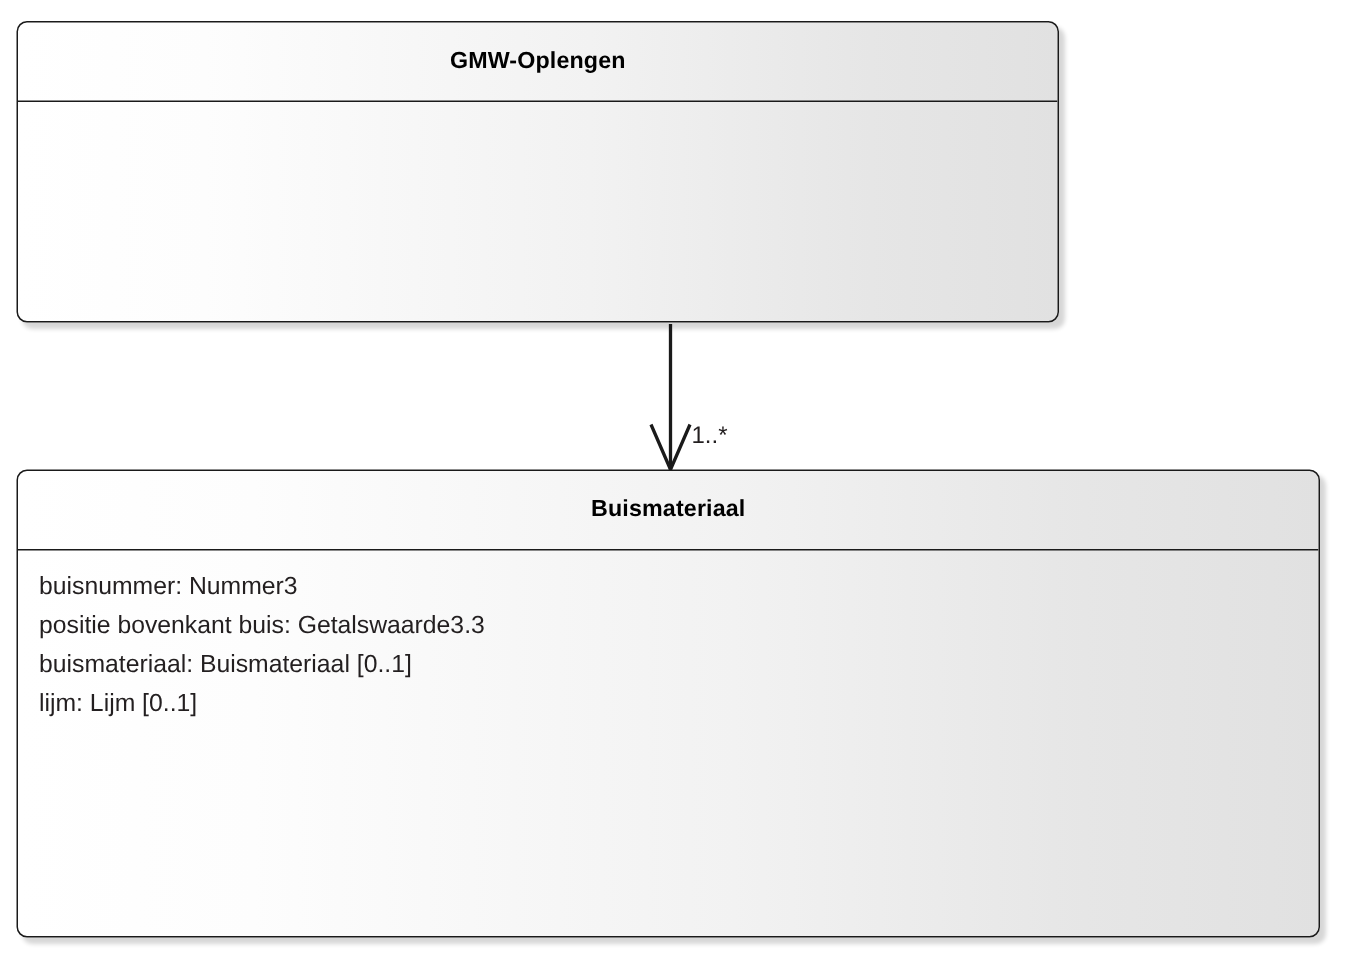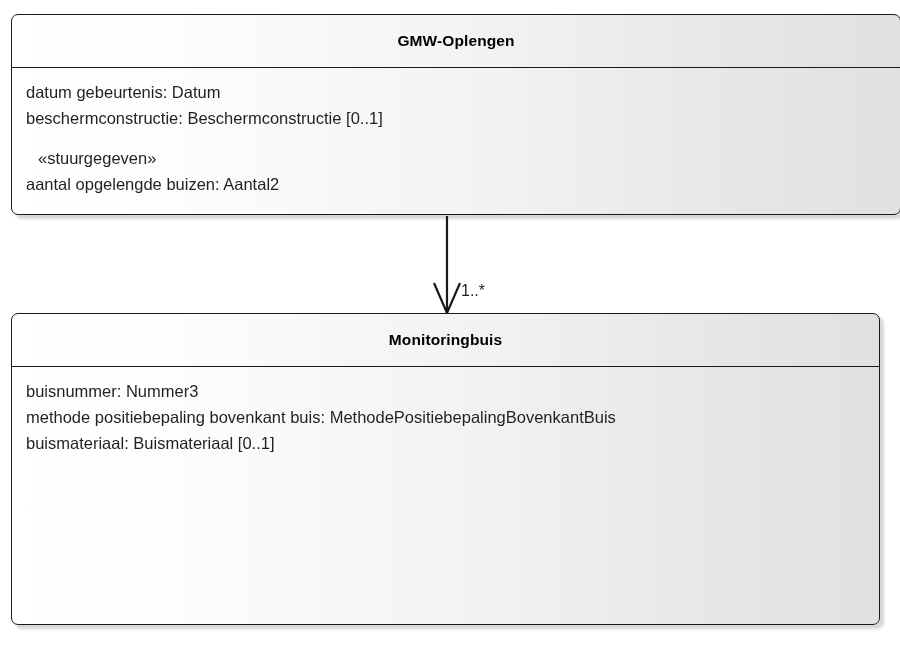"GMW-Oplengen" div.uml-class { width: 890px -> 695px }
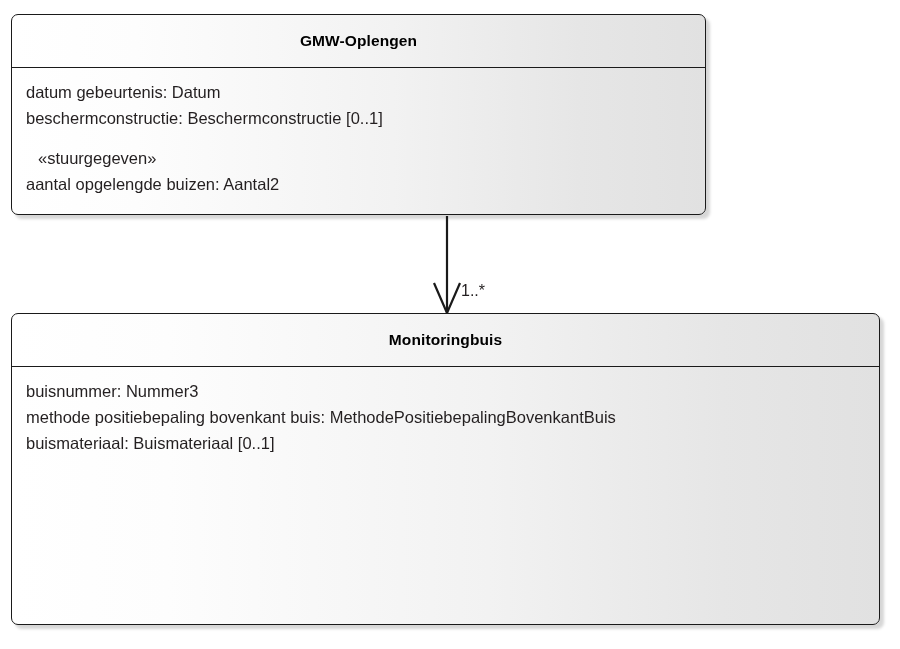"datum gebeurtenis: Datum" div.uml-body { html: <div> <div>datum gebeurtenis: Datum</div> <div>beschermconstructie: Beschermconstructie [0..1]</div> <div>«stuurgegeven»</div> <div>aantal opgelengde buizen: Aantal2</div> </div> -> none }
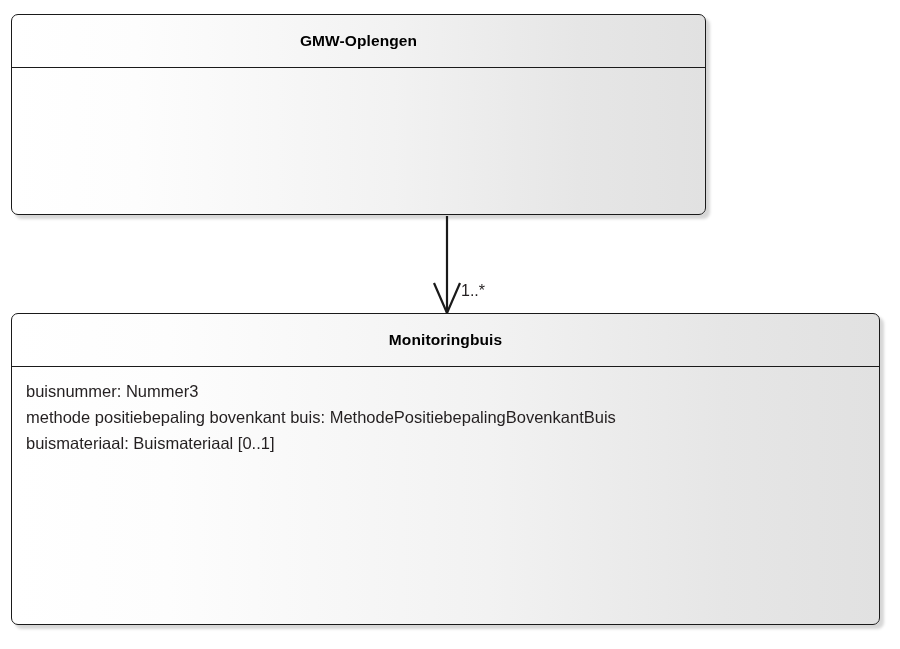"Monitoringbuis" span.uml-title { text: Monitoringbuis -> Buismateriaal }
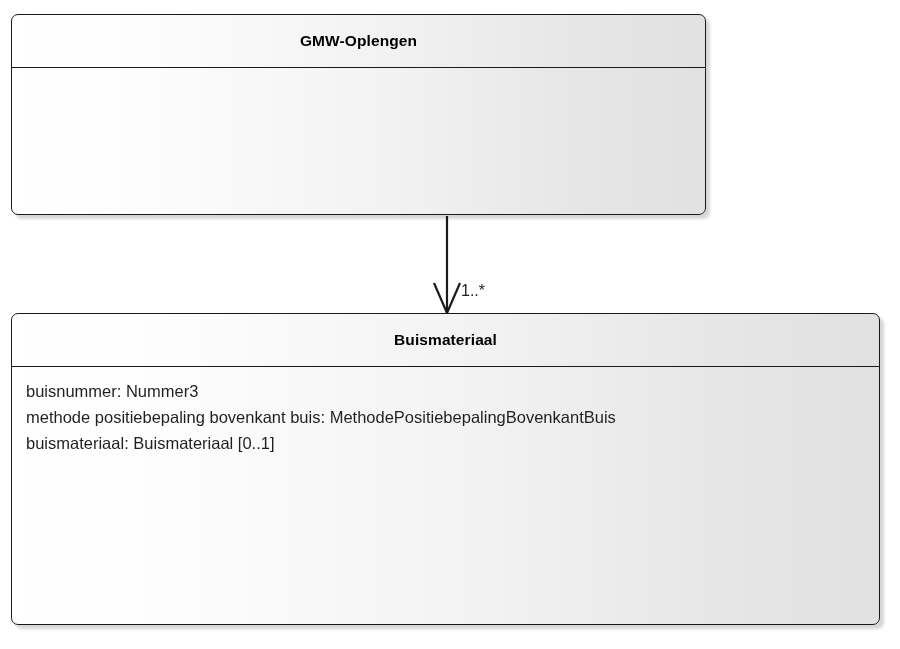"positie bovenkant buis: Getalswaarde3.3" div.uml-attr { html: none -> <div>positie bovenkant buis: Getalswaarde3.3</div> }
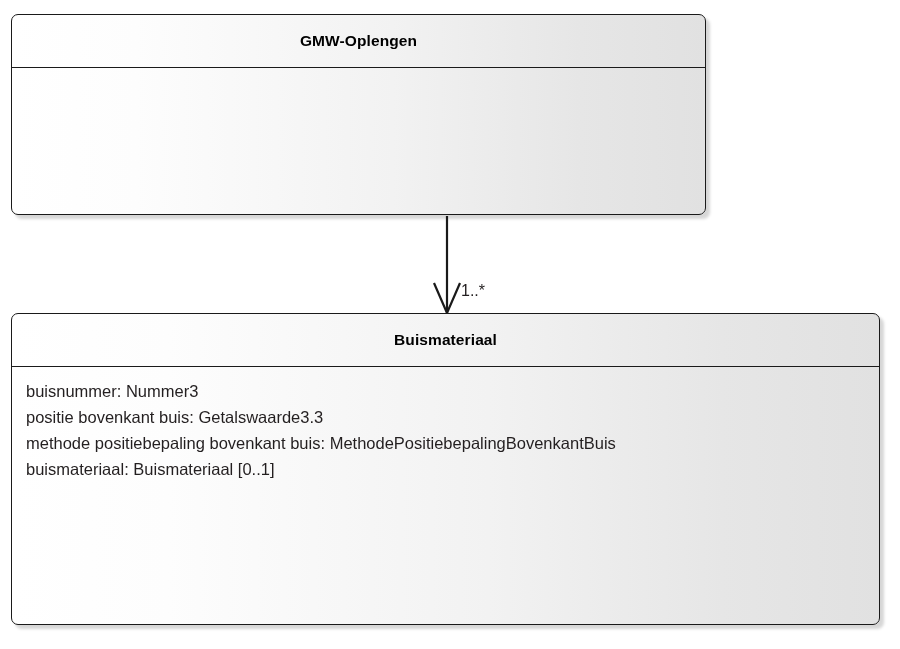"methode positiebepaling bovenkant buis:" div.uml-attr { html: <div>methode positiebepaling bovenkant buis: MethodePositiebepalingBovenkantBuis</div> -> none }
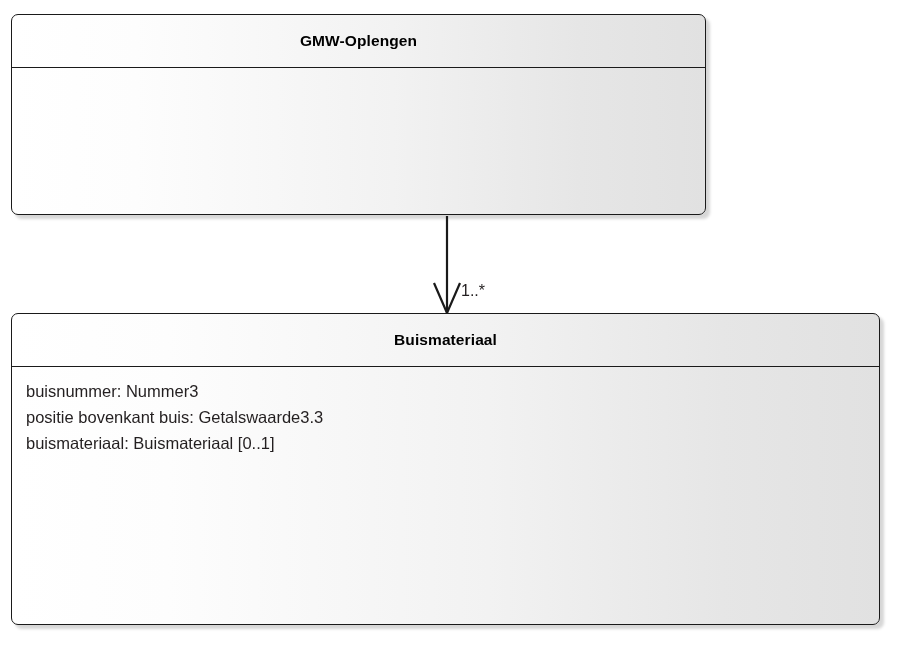"lijm: Lijm [0..1]" div.uml-attr { html: none -> <div>lijm: Lijm [0..1]</div> }
